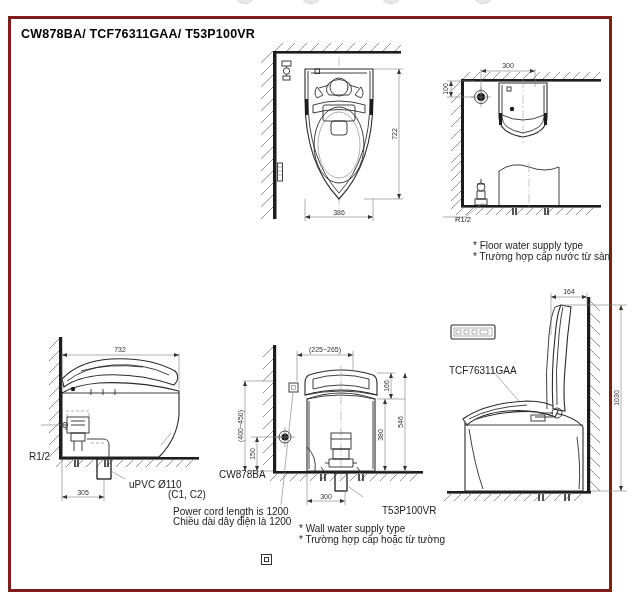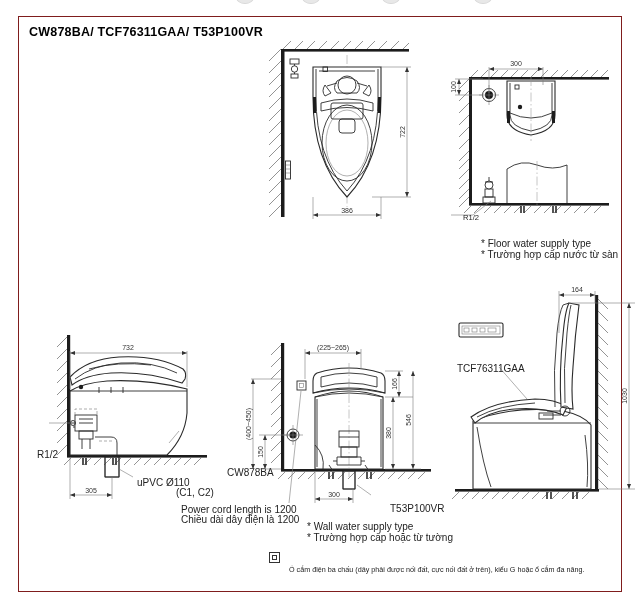"CW878BA/ TCF76311GAA/ T53P100VR" .sheet { border: 1px solid #7f1d1d -> 3px solid #7f1d1d; left: 18px -> 8px }
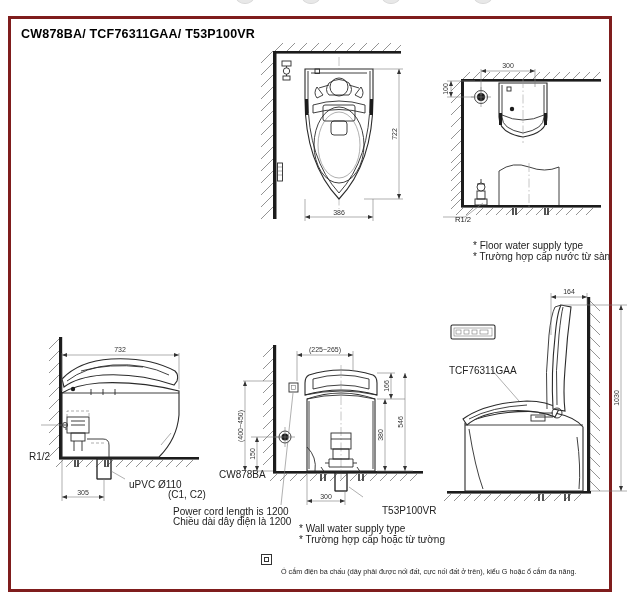"Ổ cắm điện ba chấu" div.footnote { html: <div>Ổ cắm điện ba chấu (dây phải được nối đất, cực nối đất ở trên), kiểu G hoặc ổ cắm đa năng.</div> -> none }
